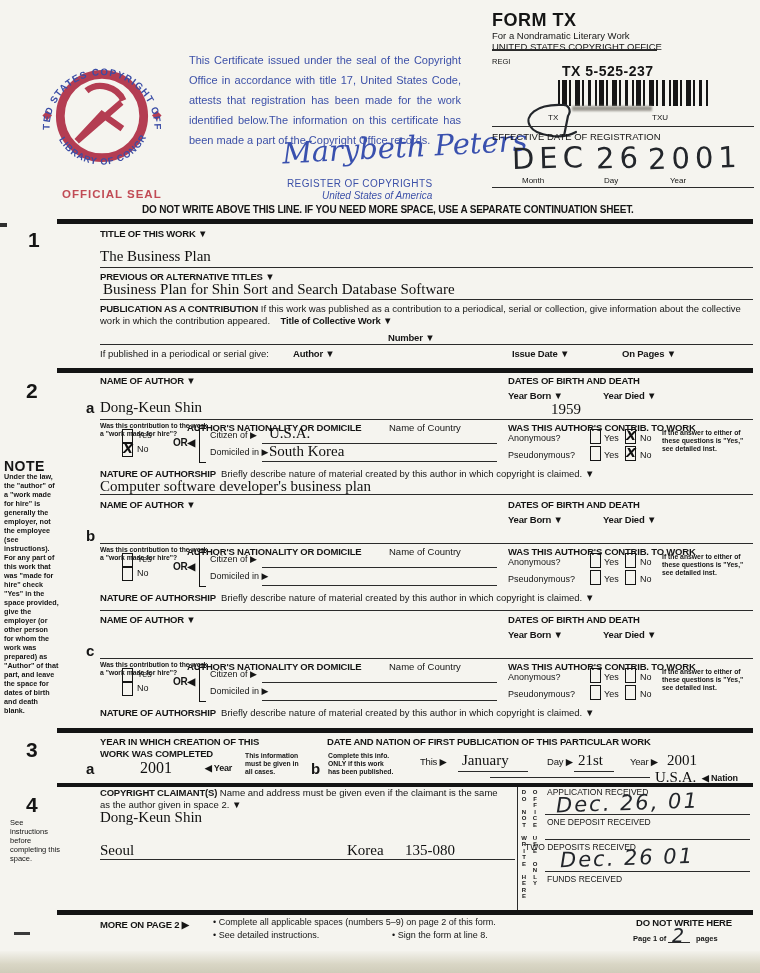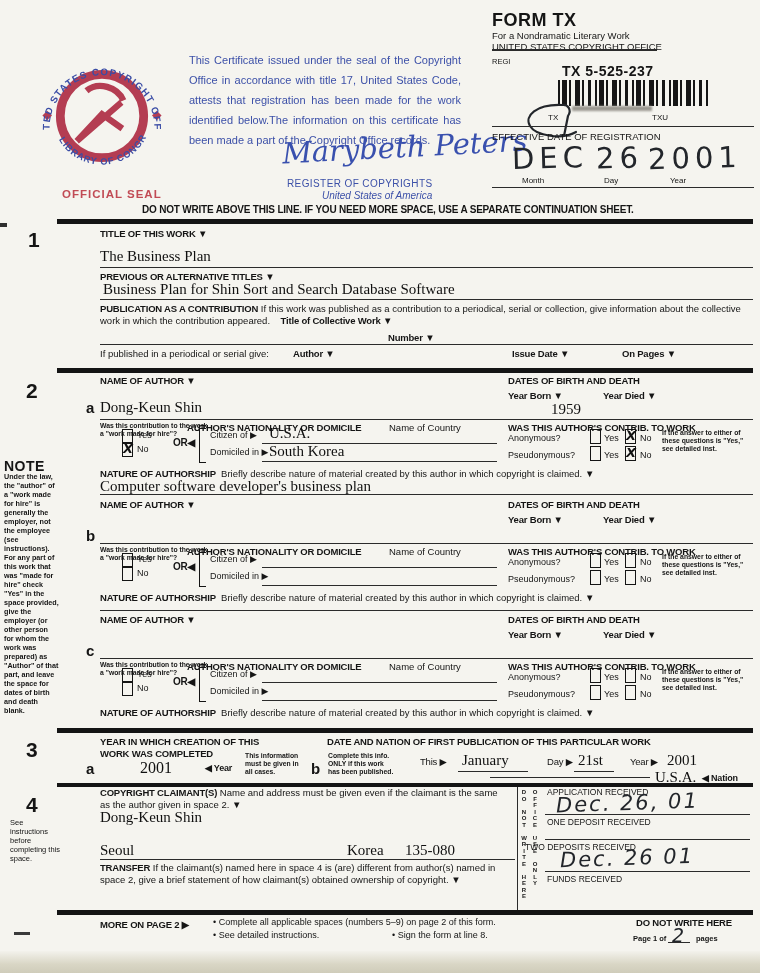"TRANSFER If the claimant(s) named" div.abs { html: <div> <span>TRANSFER</span> <span>If the claimant(s) named here in space 4 is (are) different from author(s) named in space 2, give a brief statement of how claimant(s) obtained ownership of copyright. ▼</span> </div> -> none }
